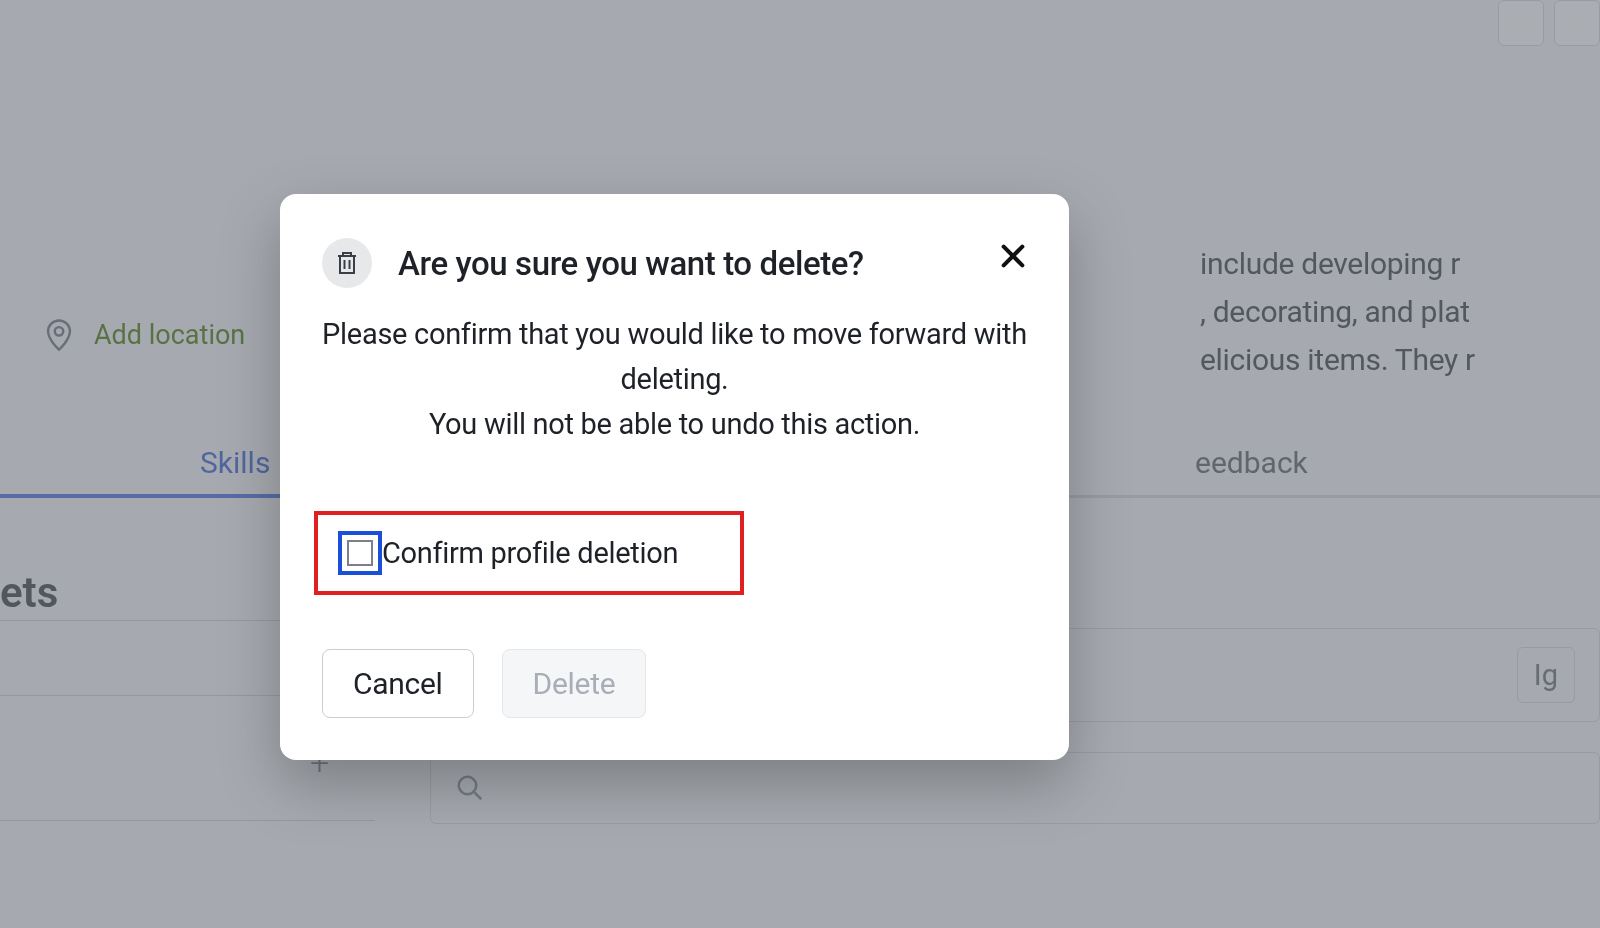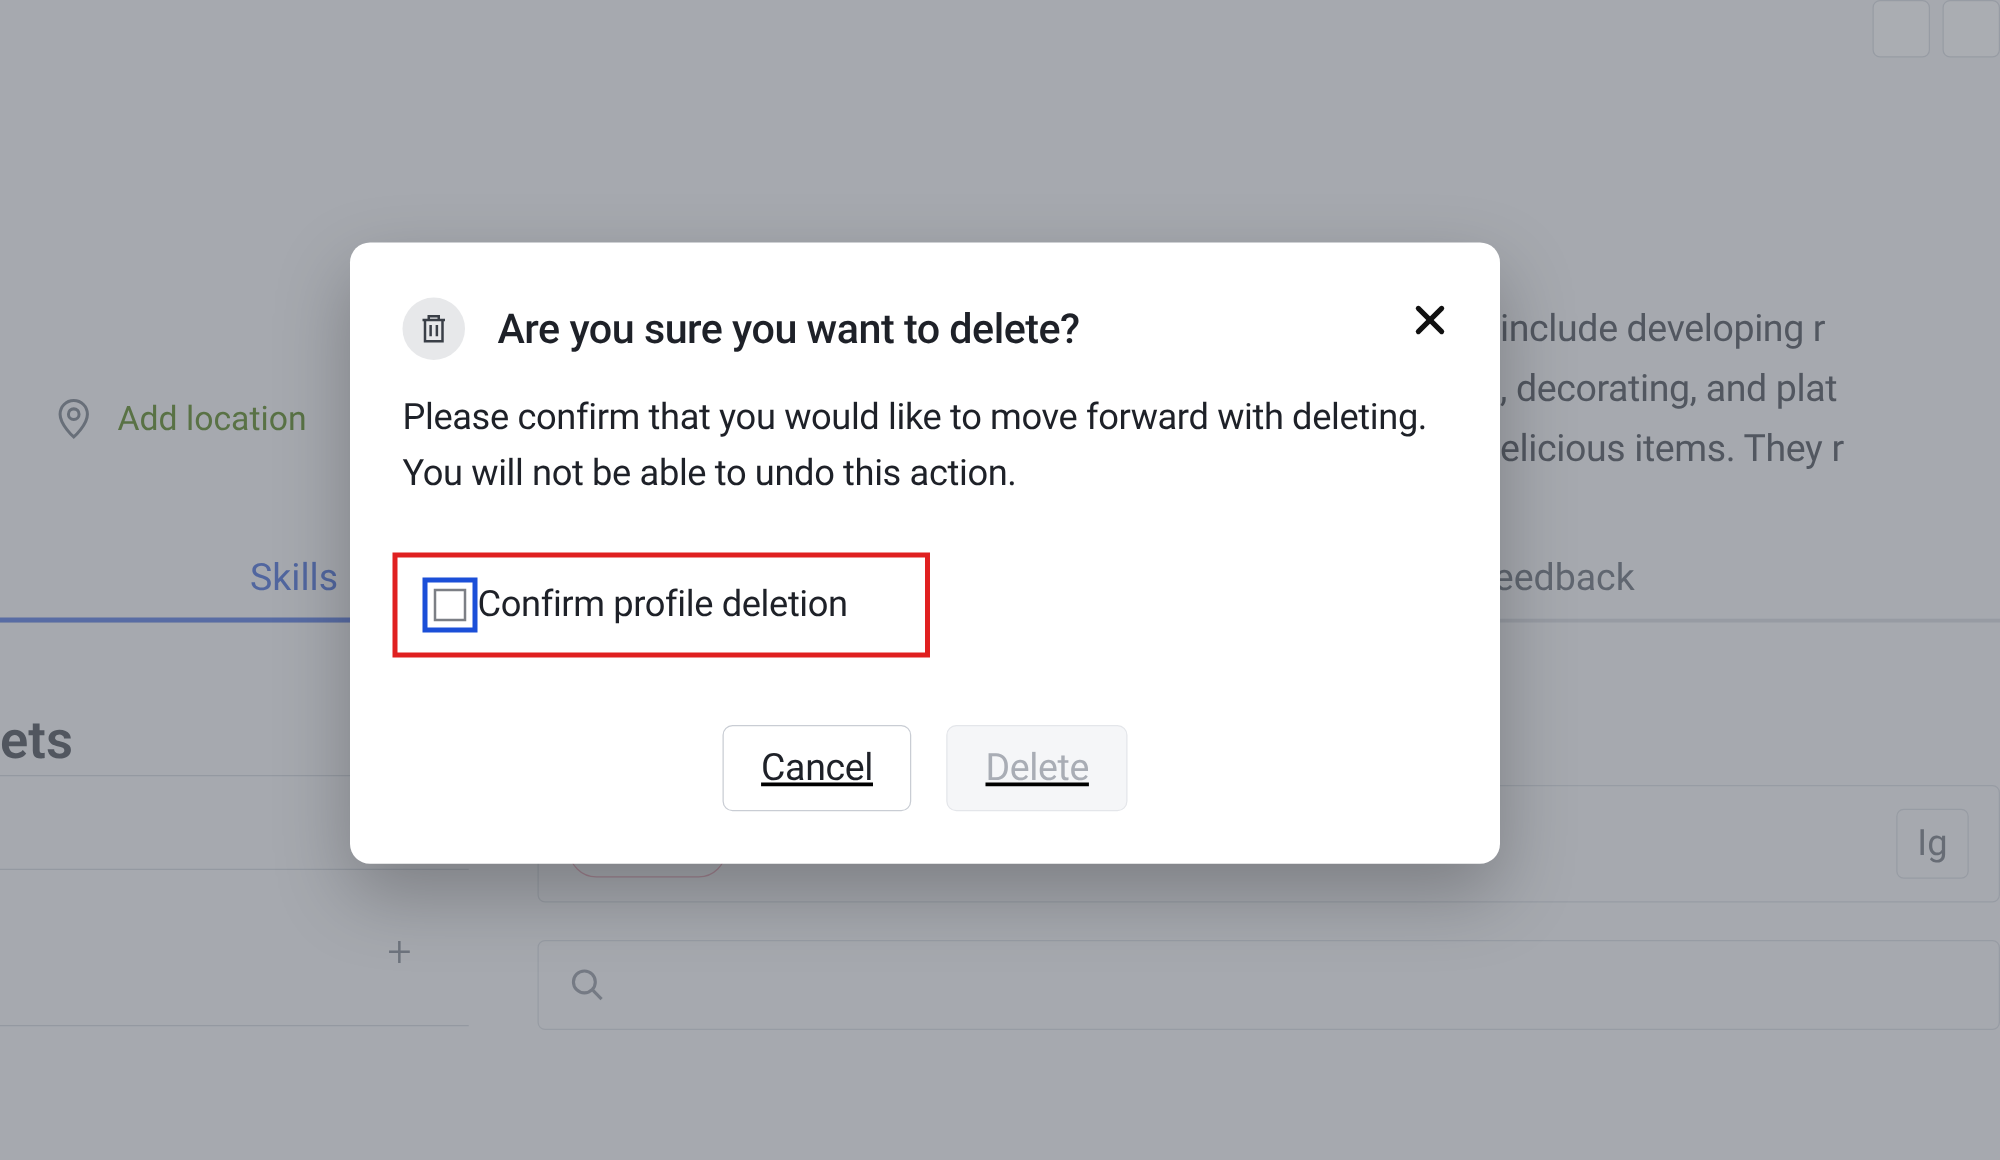"Are you sure you want" .modal { width: 920px -> 789px }
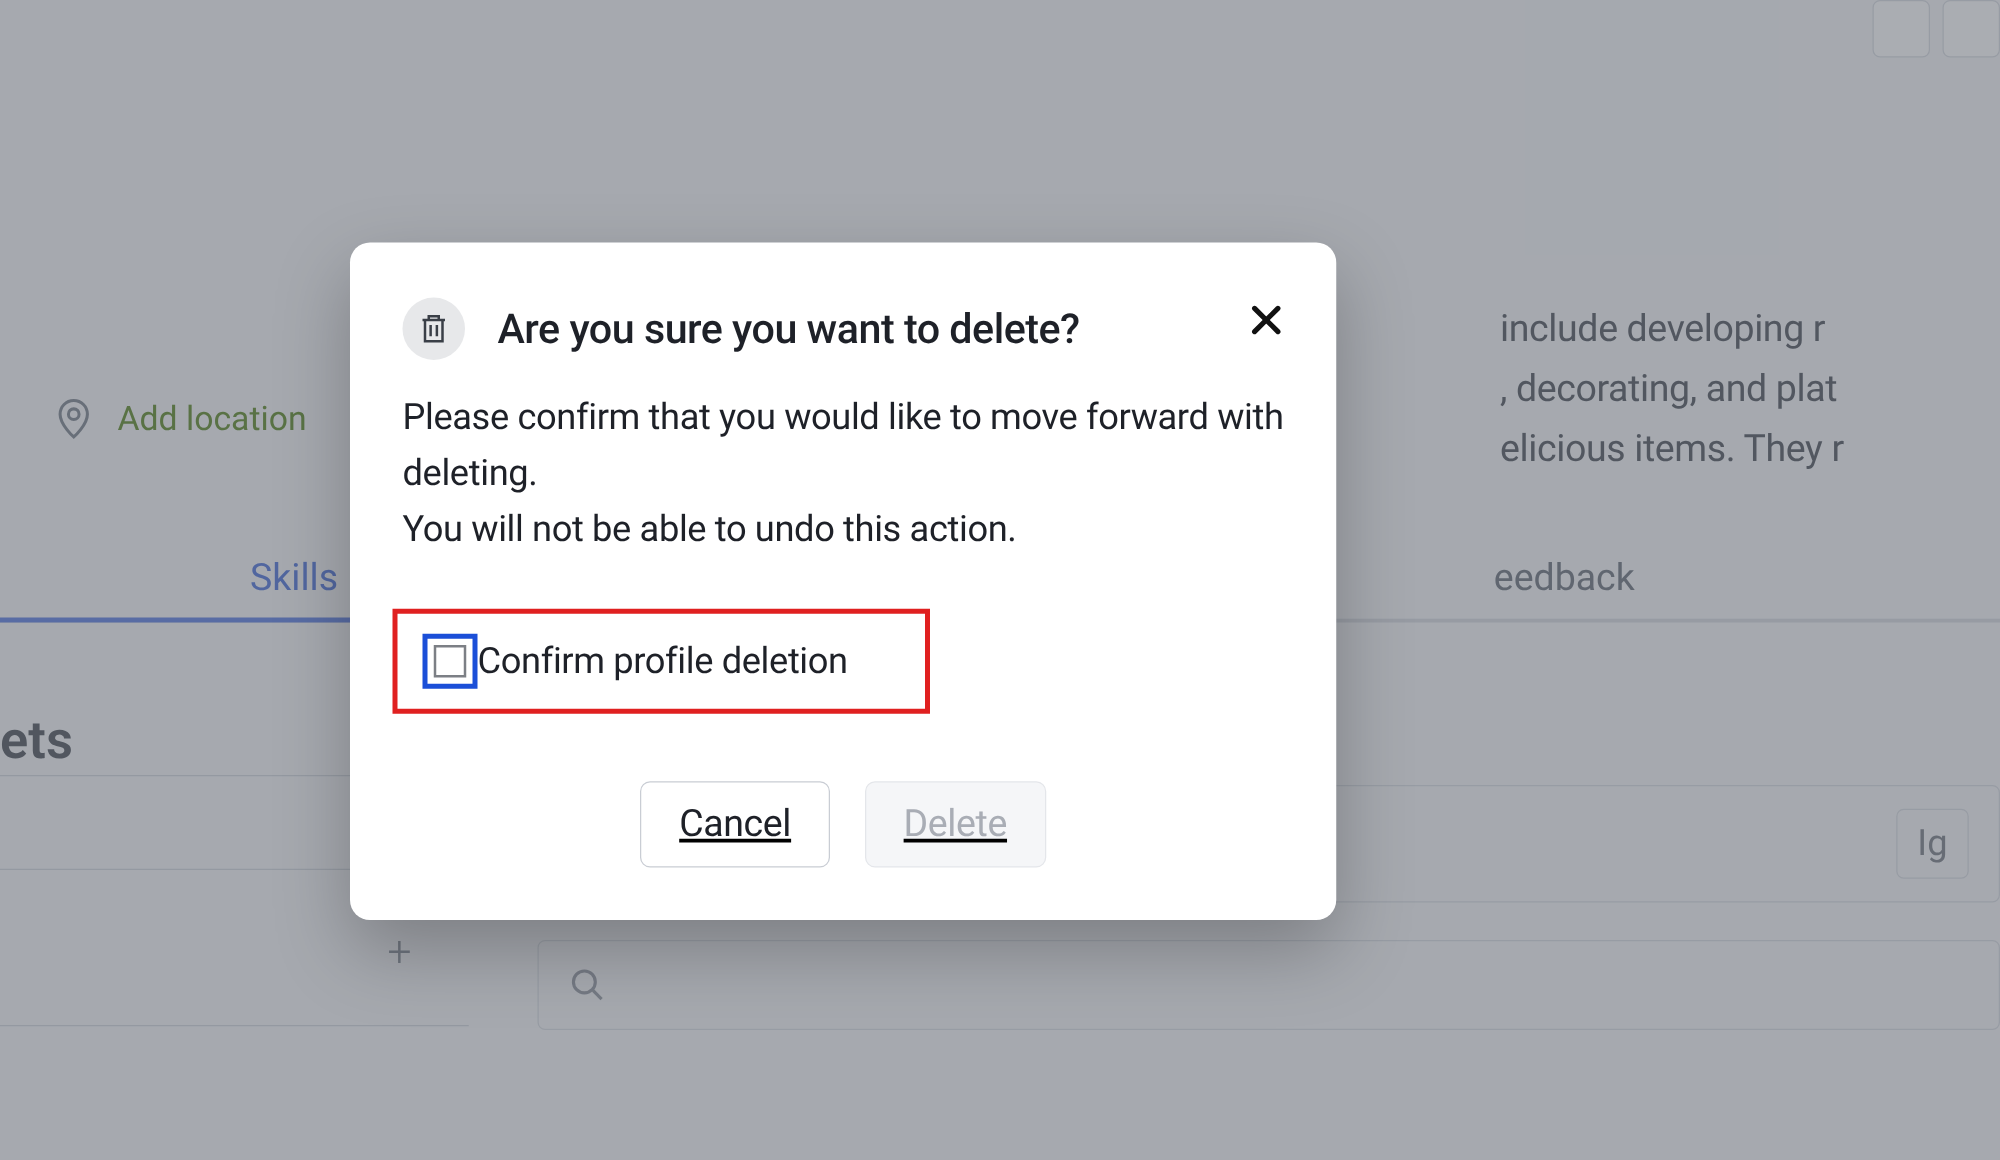"Please confirm that you would" .modal-body { margin-bottom: 40px -> 64px; text-align: none -> center }
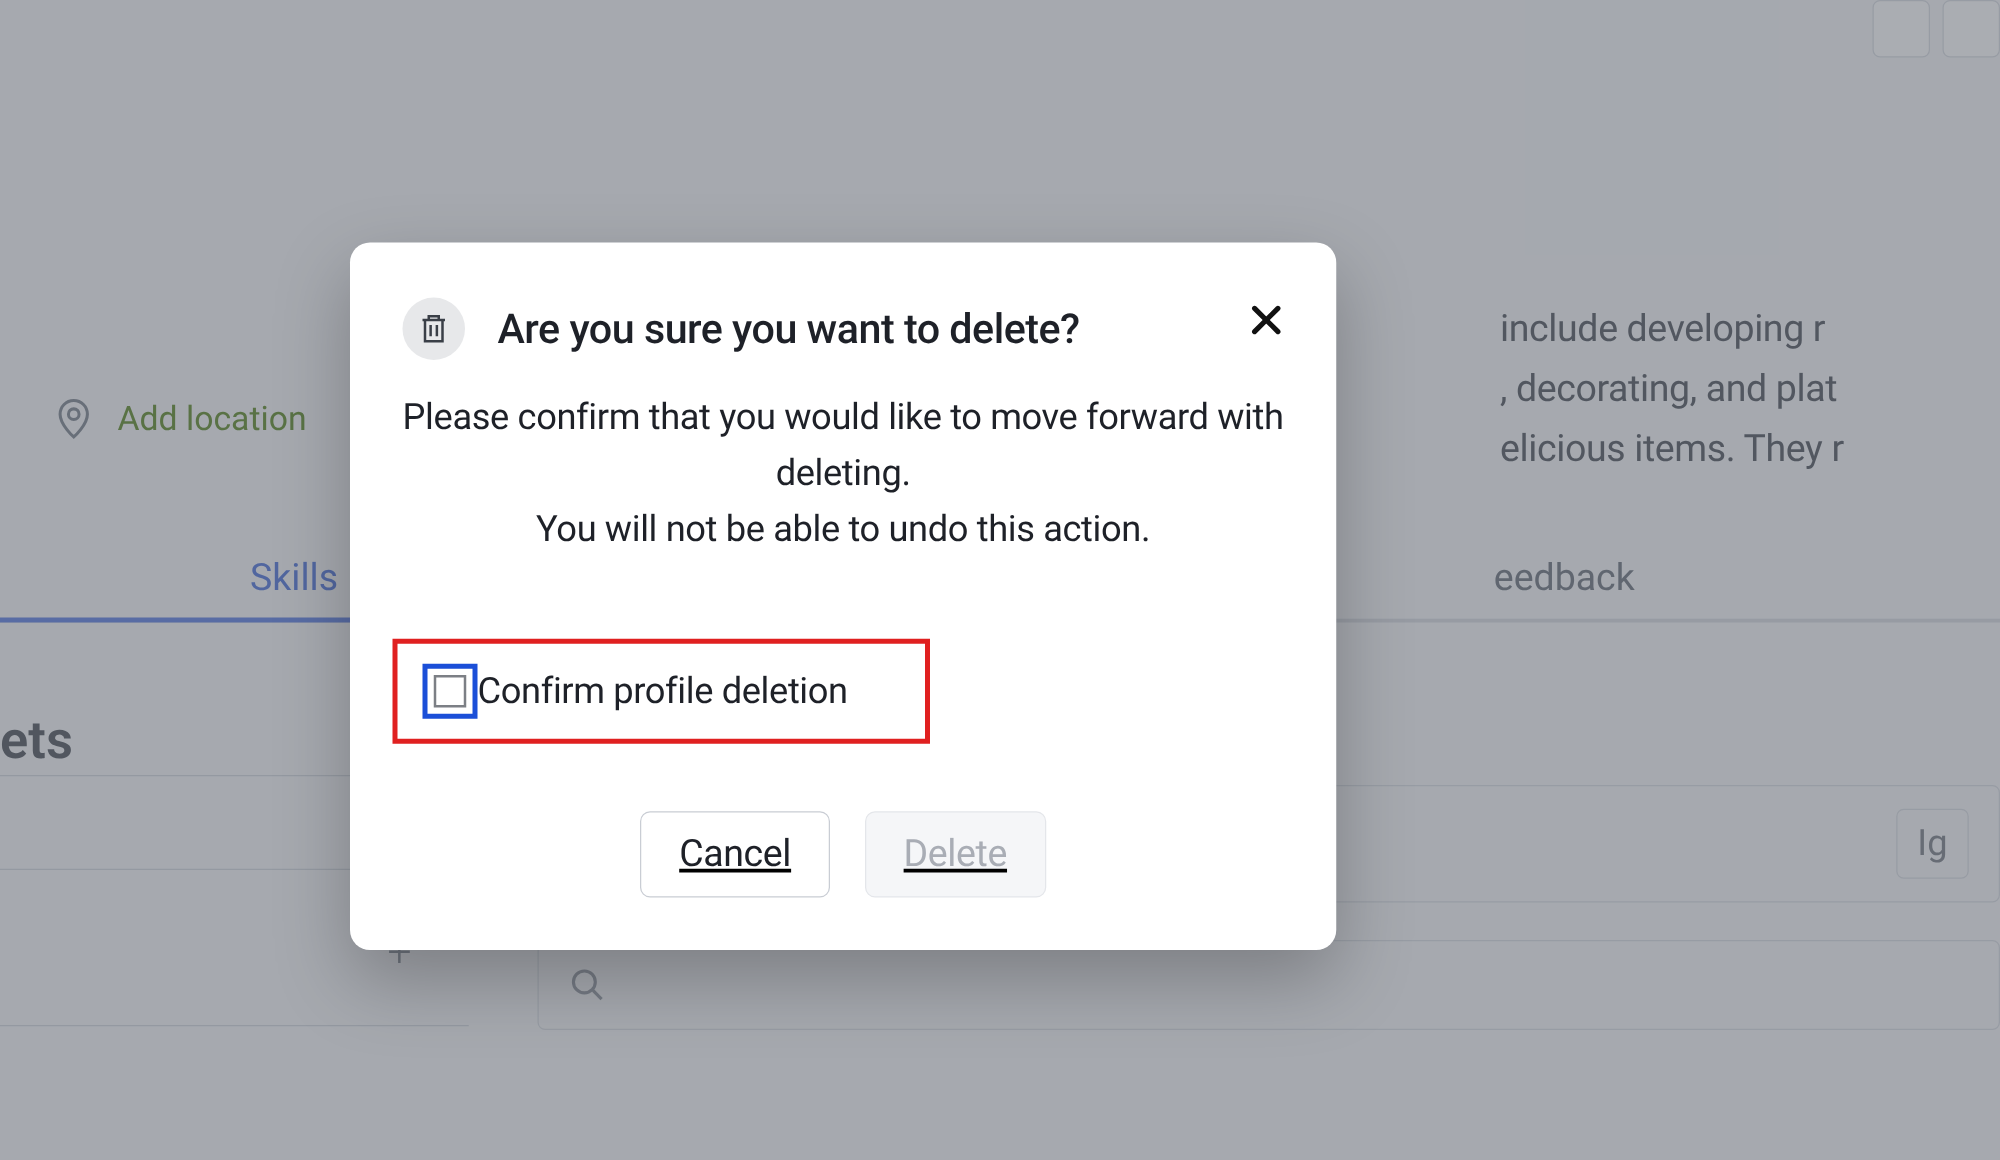"Cancel" .modal-footer { justify-content: center -> flex-start; text-decoration: underline -> none }
